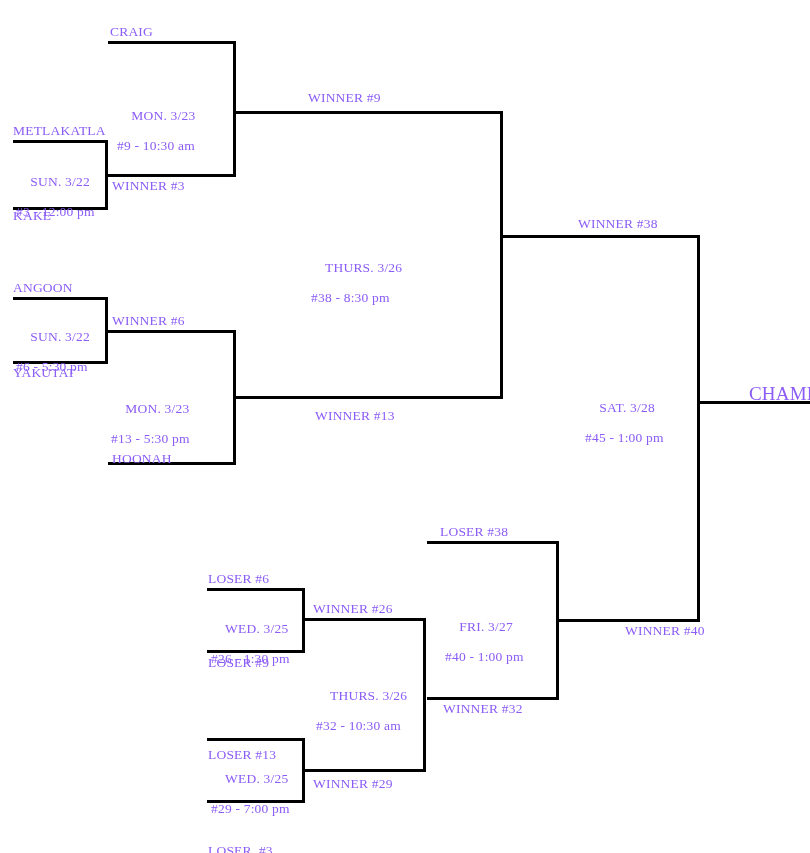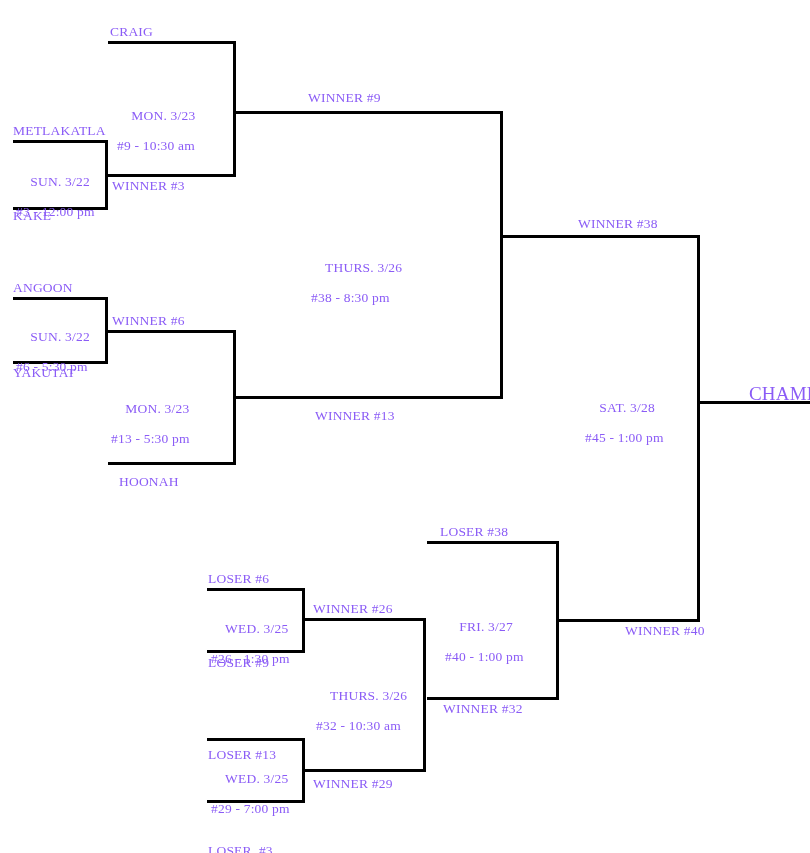"HOONAH" div.lbl { margin-left: 7px -> none; top: 474px -> 451px }
